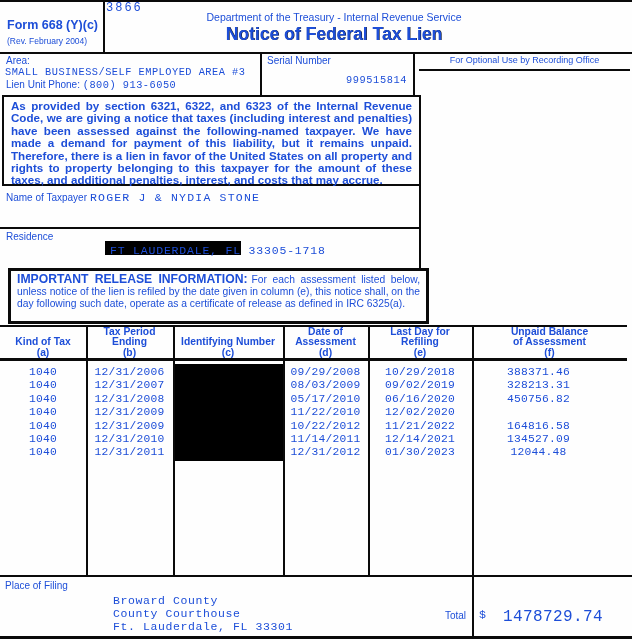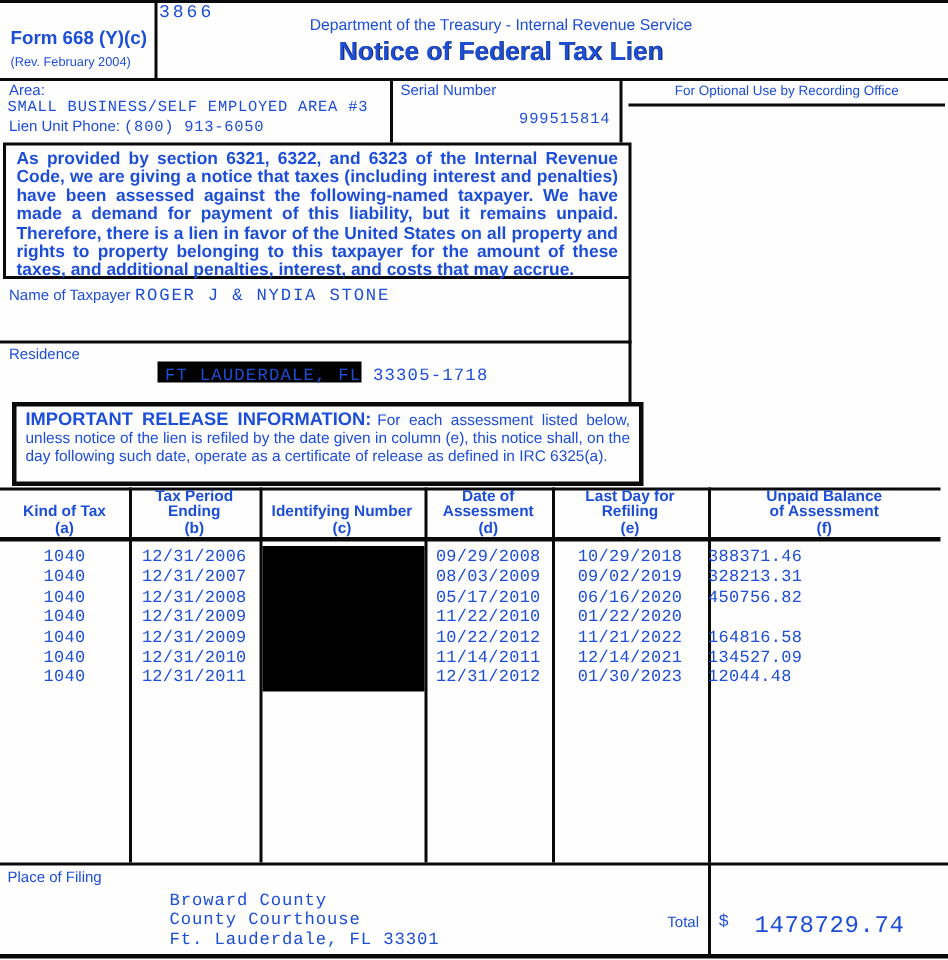"388371.46" .cf { text-align: left -> center }
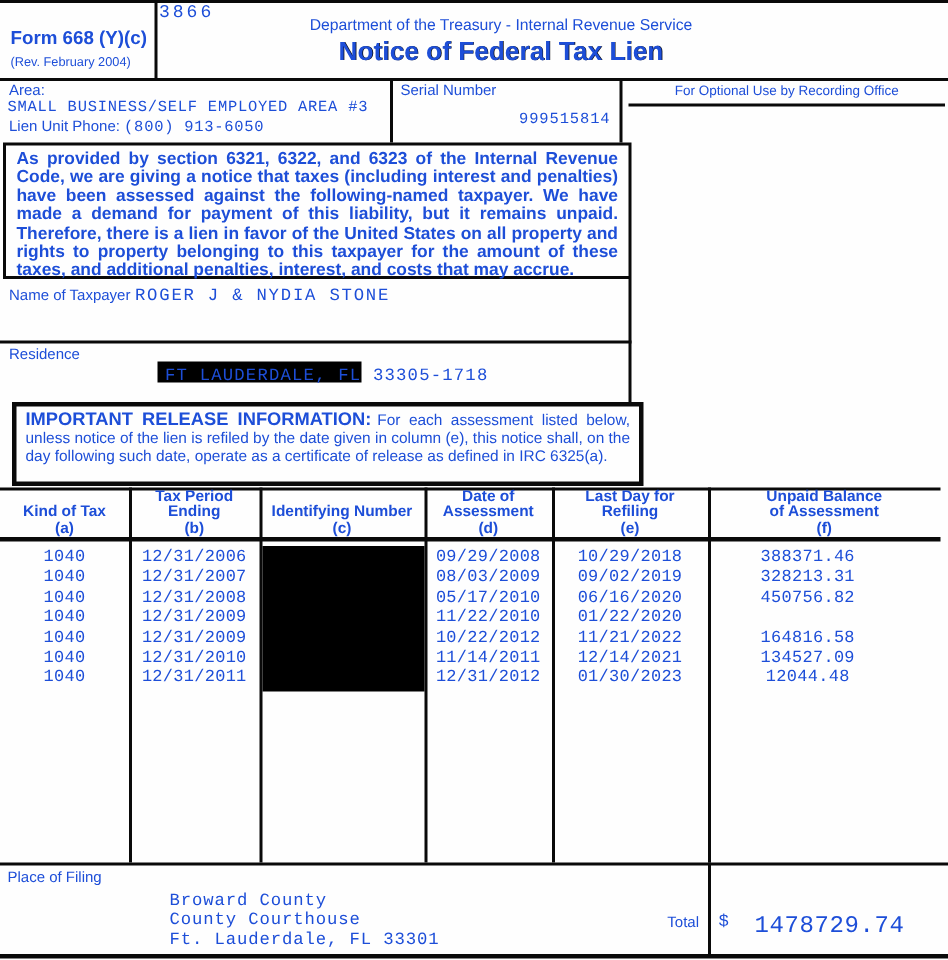"01/22/2020" span.td { text: 01/22/2020 -> 12/02/2020 }
